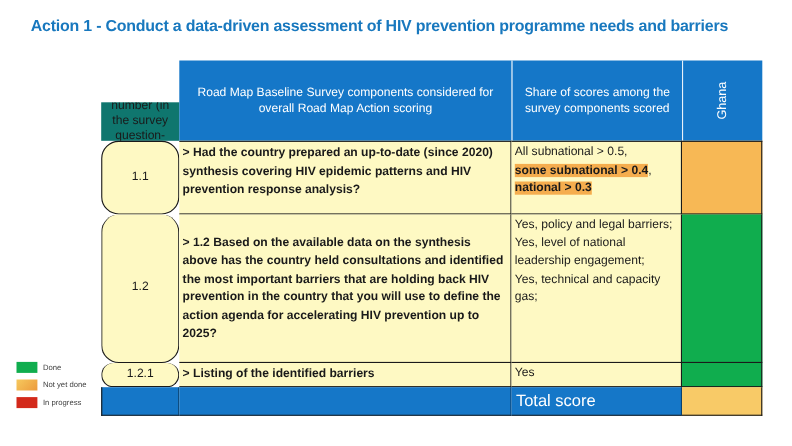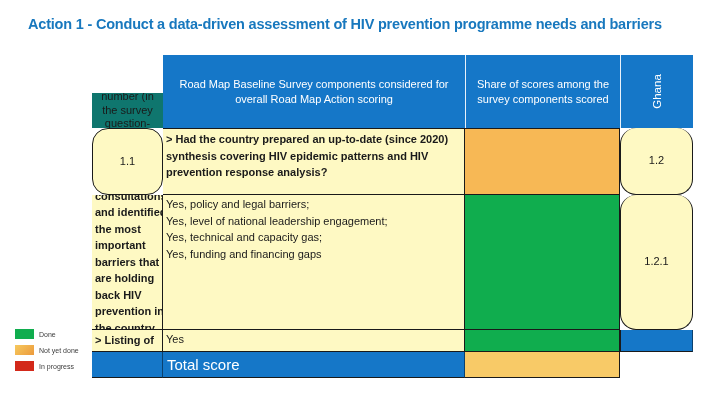"All subnational > 0.5," div.cell { html: none -> <div> <span>All subnational &gt; 0.5,</span> <span><span>some subnational &gt; 0.4</span><span>,</span></span> <span><span>national &gt; 0.3</span></span> </div> }
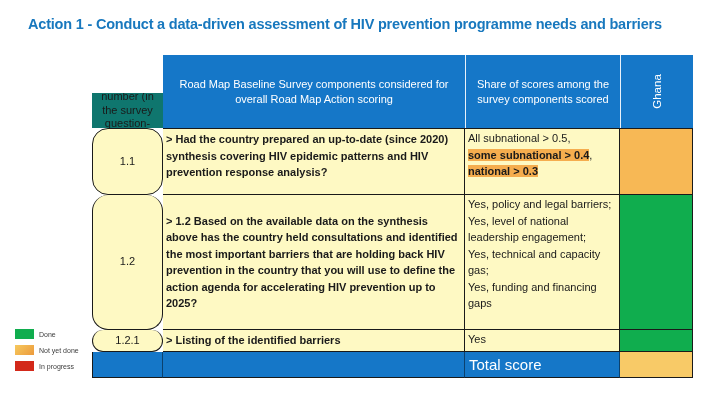"Yes, funding and financing gaps" div { html: <div>Yes, funding and financing gaps</div> -> none }
